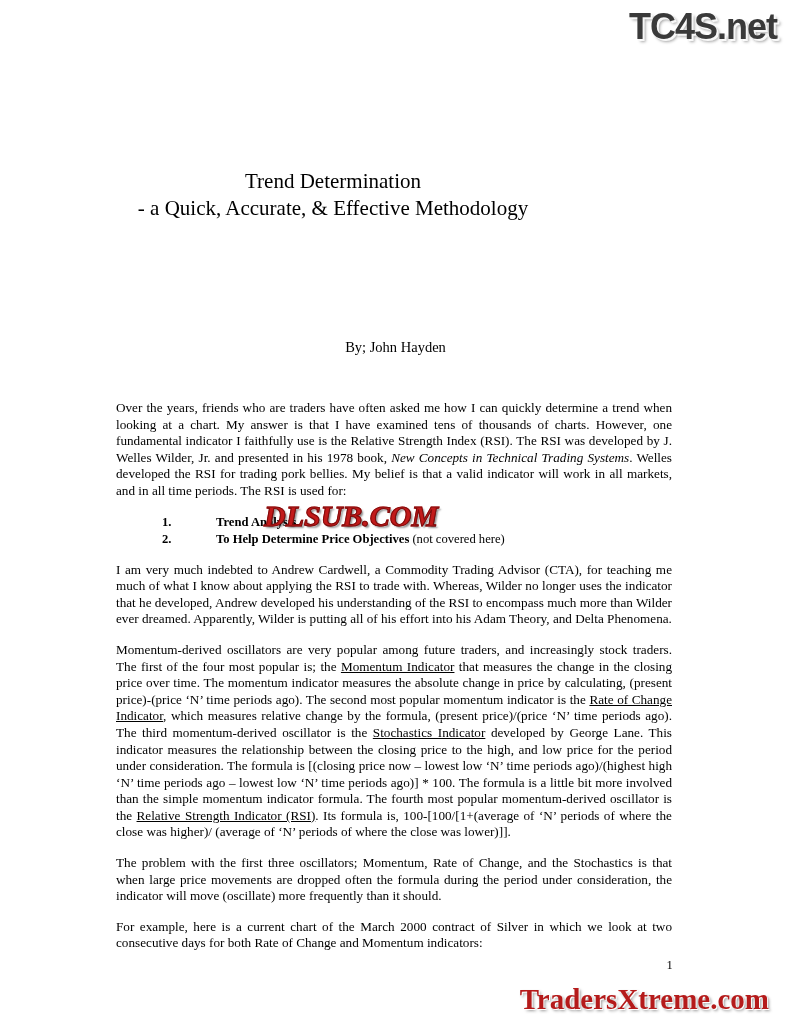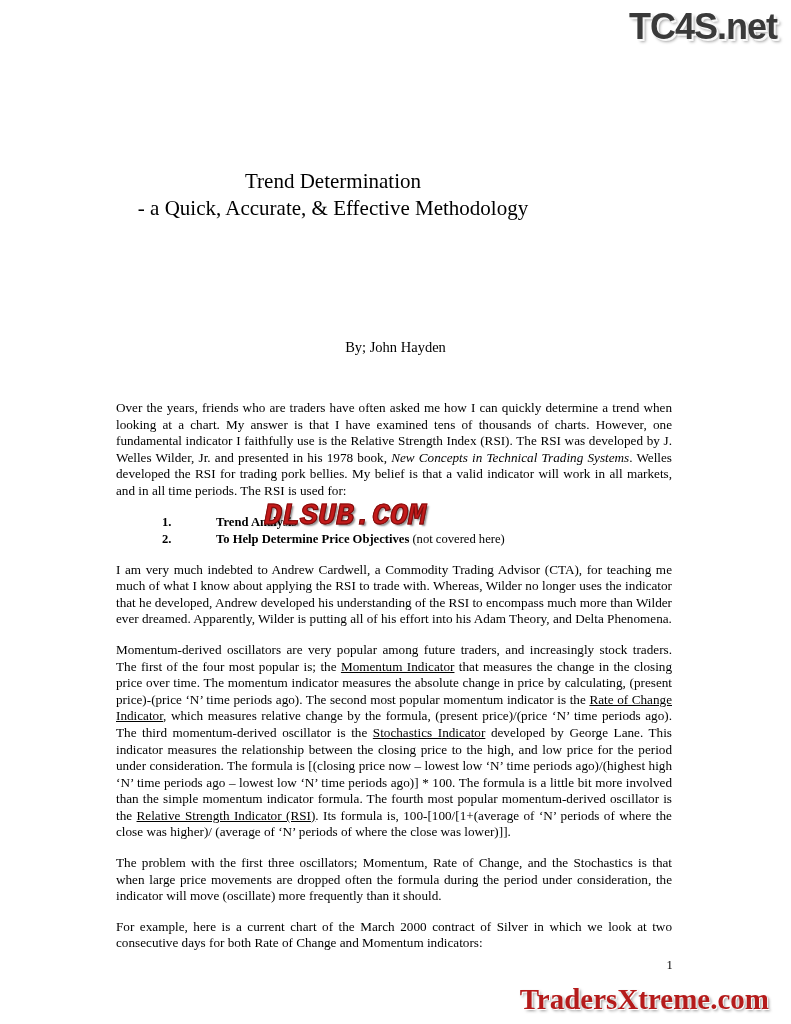"DLSUB.COM" .wm-mid { font-family: Liberation Mono, monospace -> Liberation Serif, serif }
